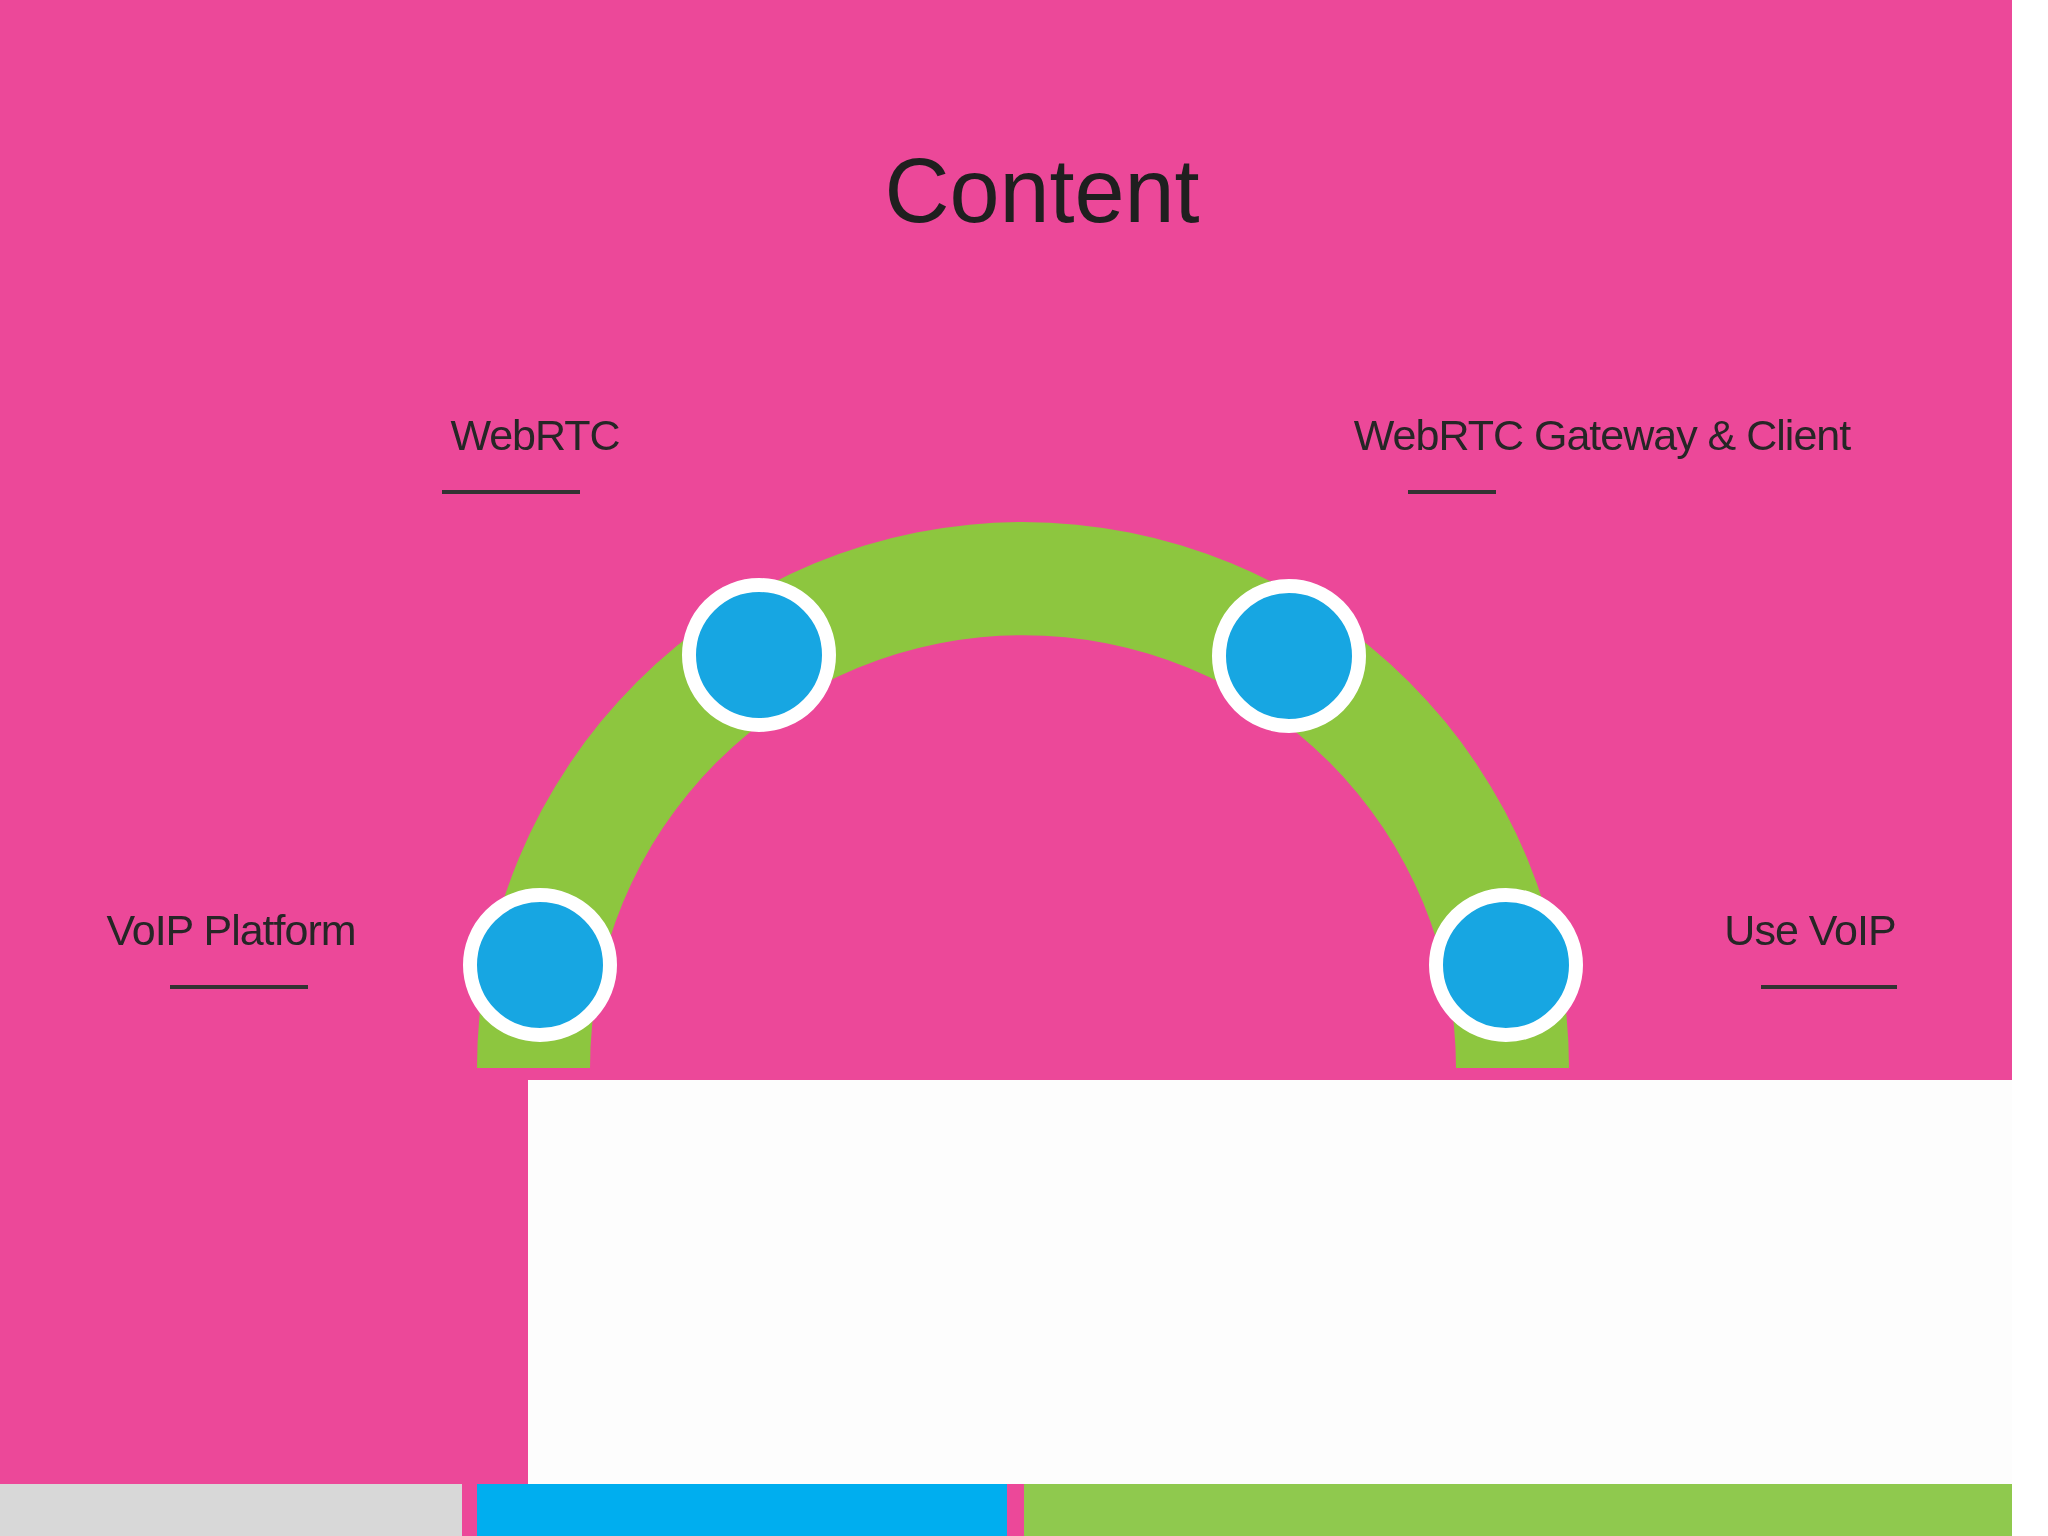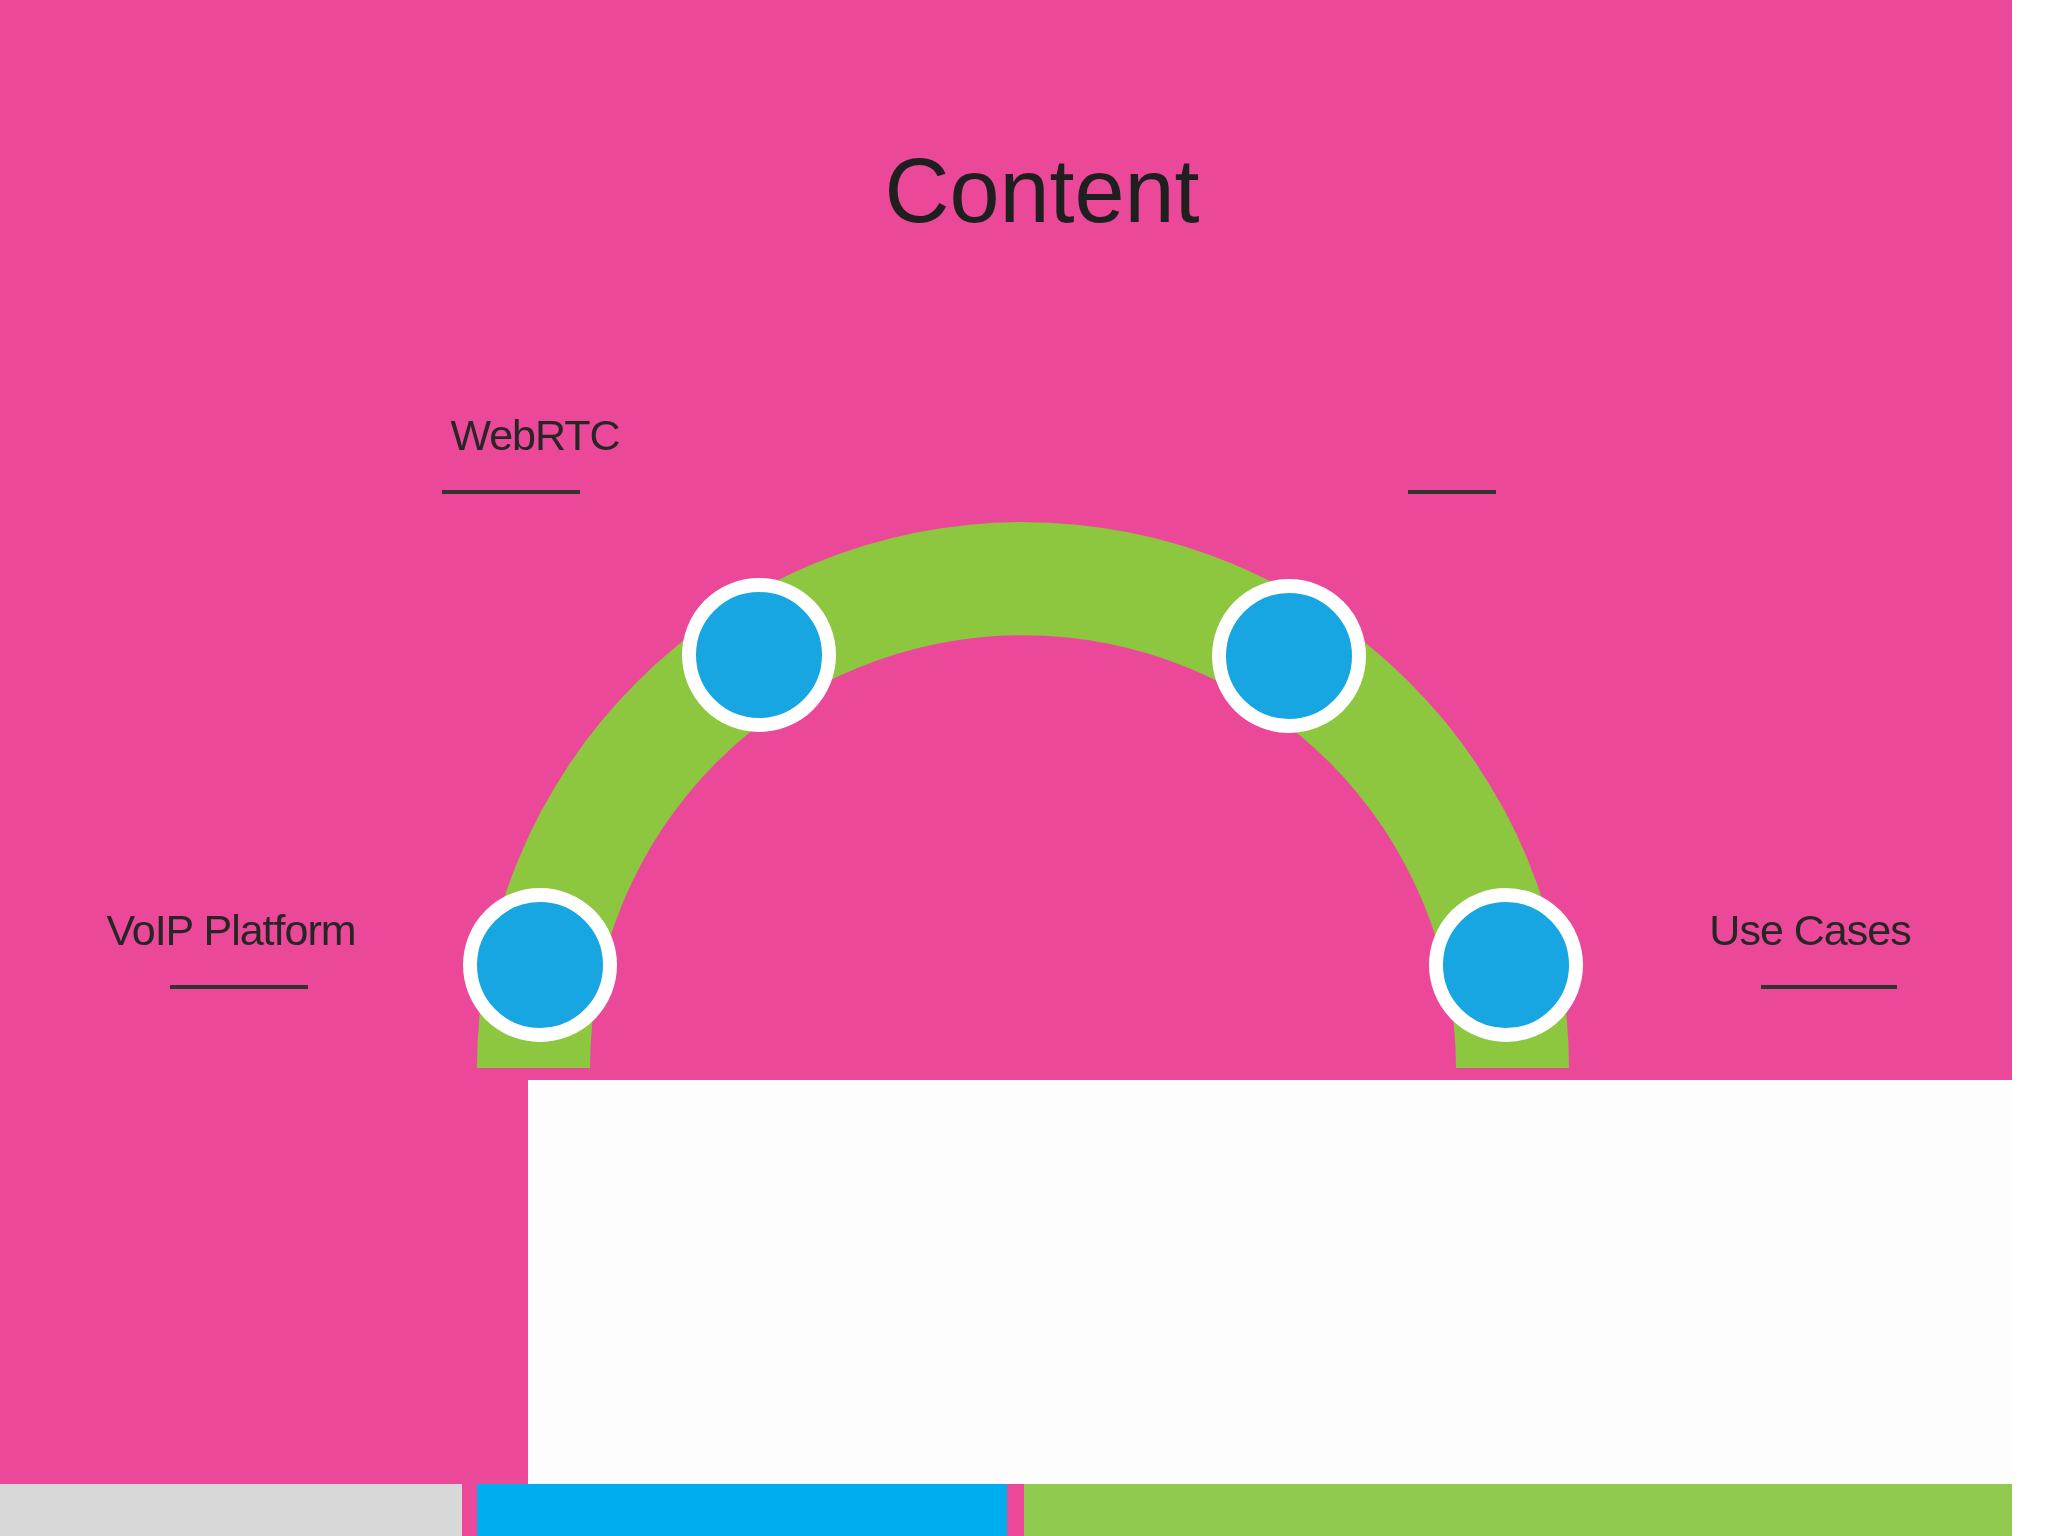"WebRTC Gateway & Client" div.node-label { html: none -> <div>WebRTC Gateway &amp; Client</div> }
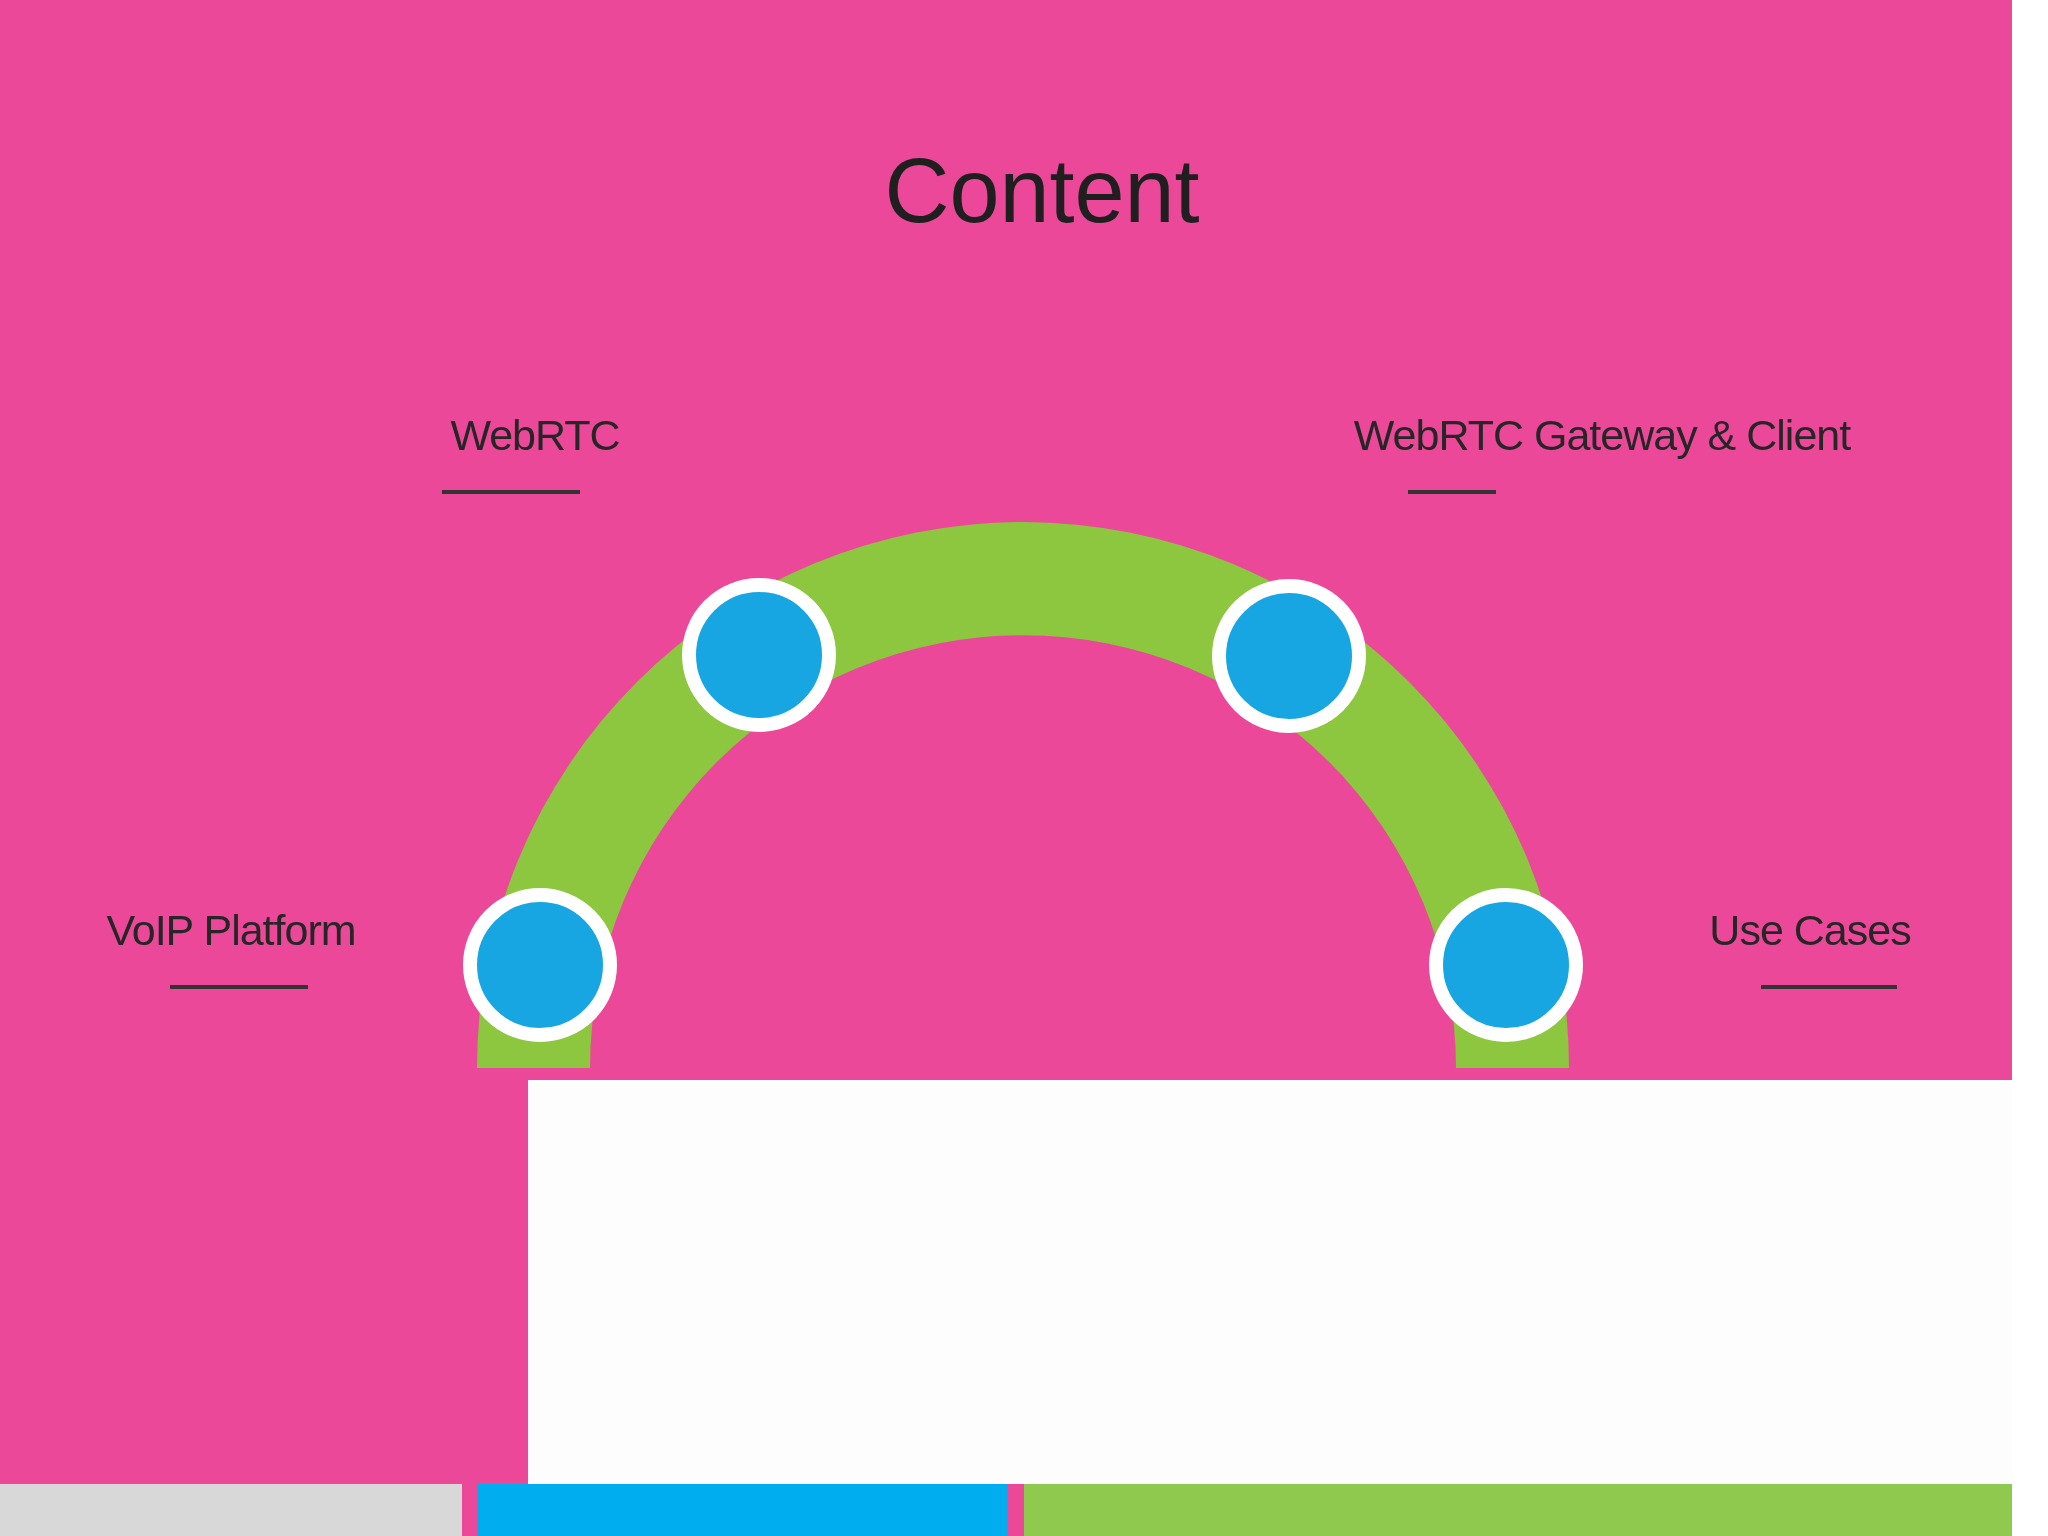"Use Cases" div.node-label { text: Cases -> VoIP }
